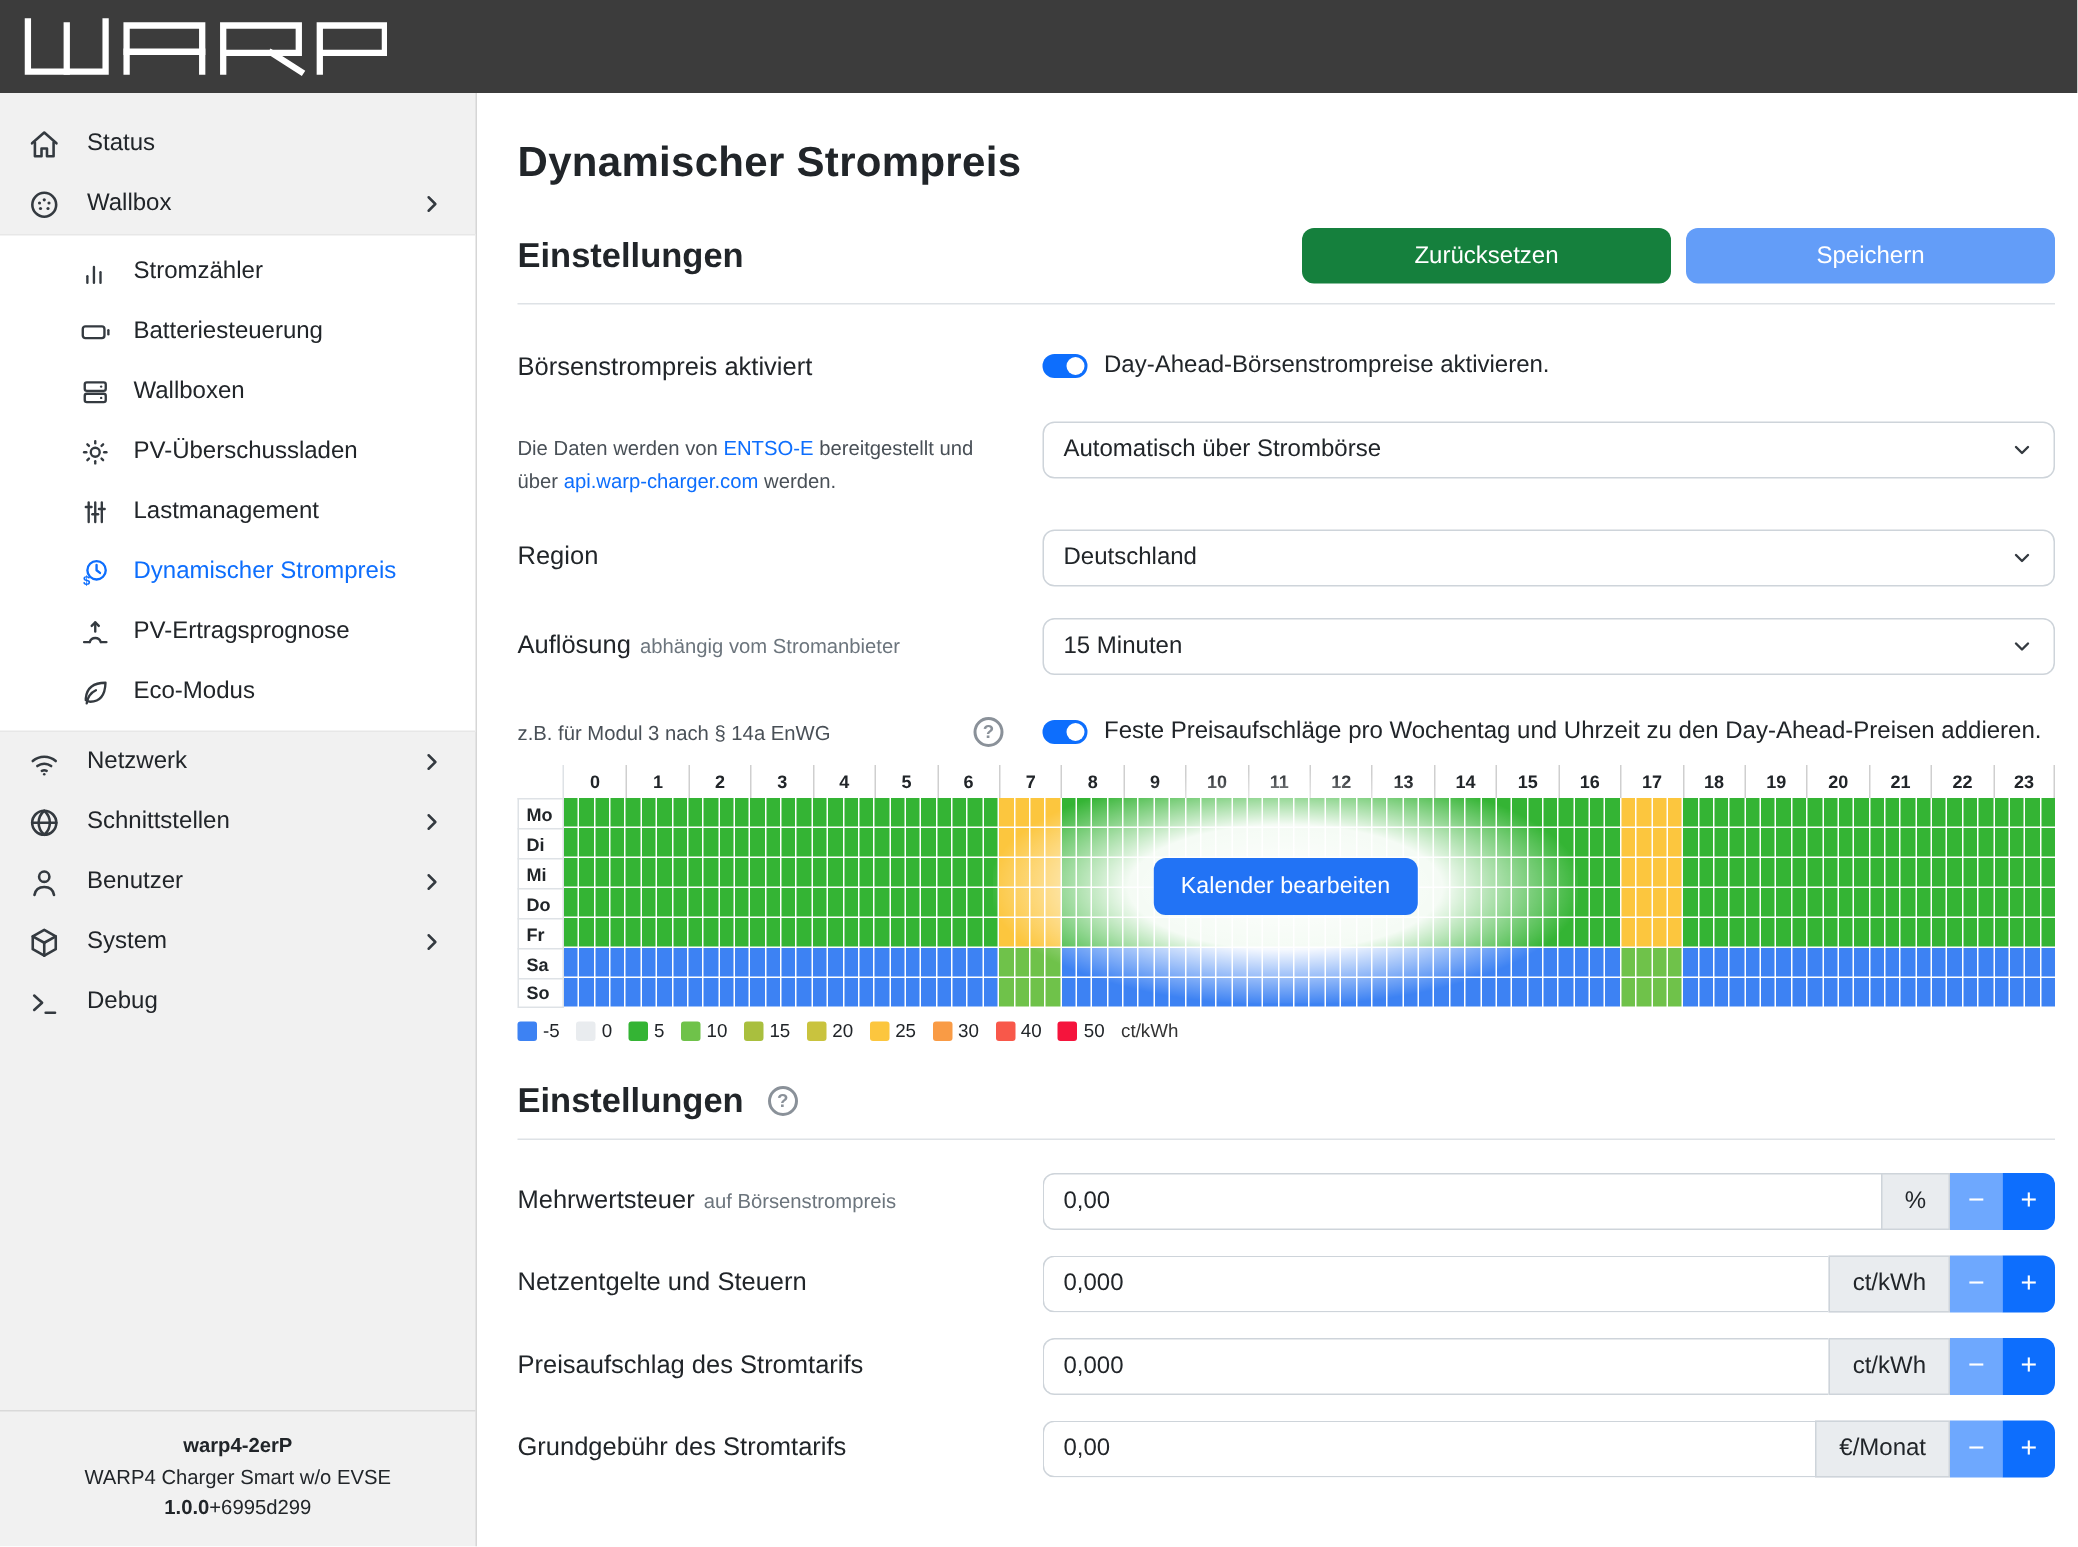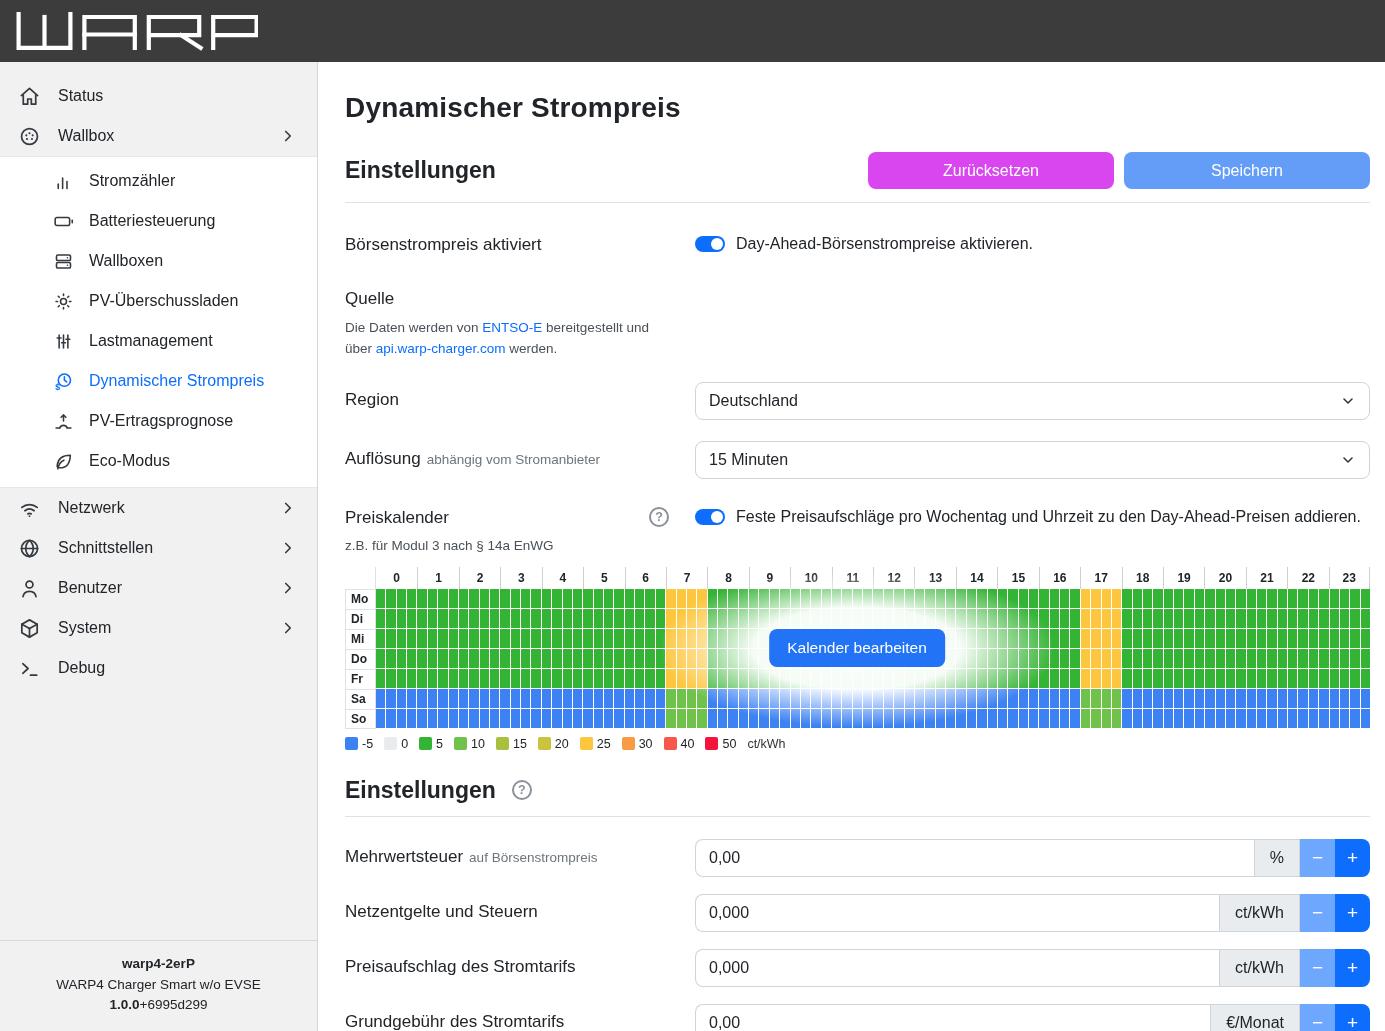"Zurücksetzen" .btn-reset { background: #d946ef -> #15803d }
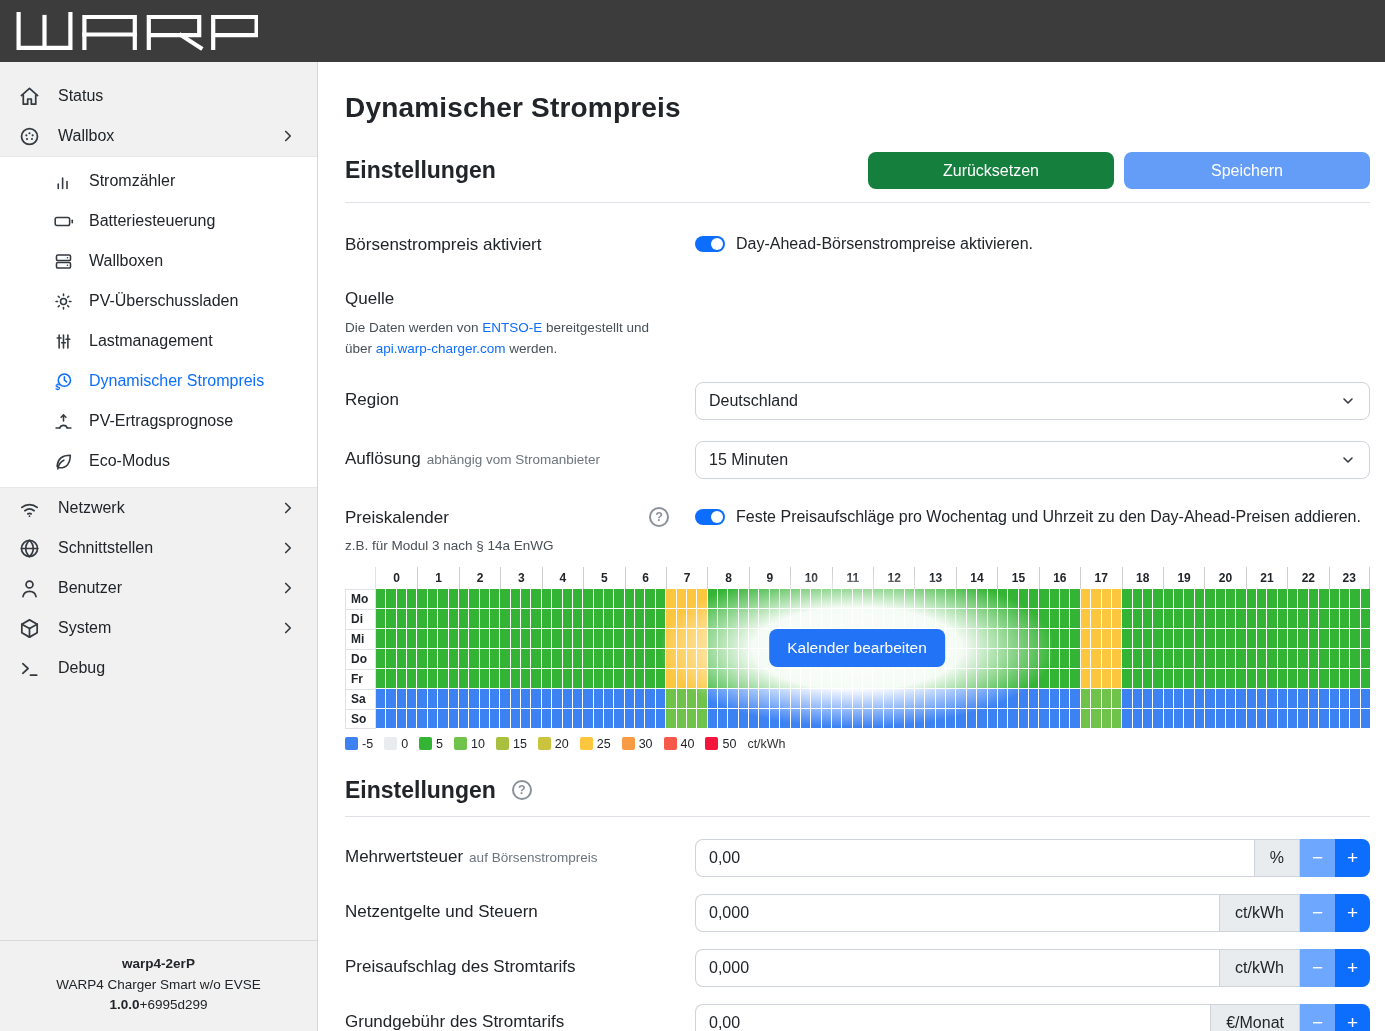"Quelle" div.flabel { html: <div>Quelle</div> -> none }
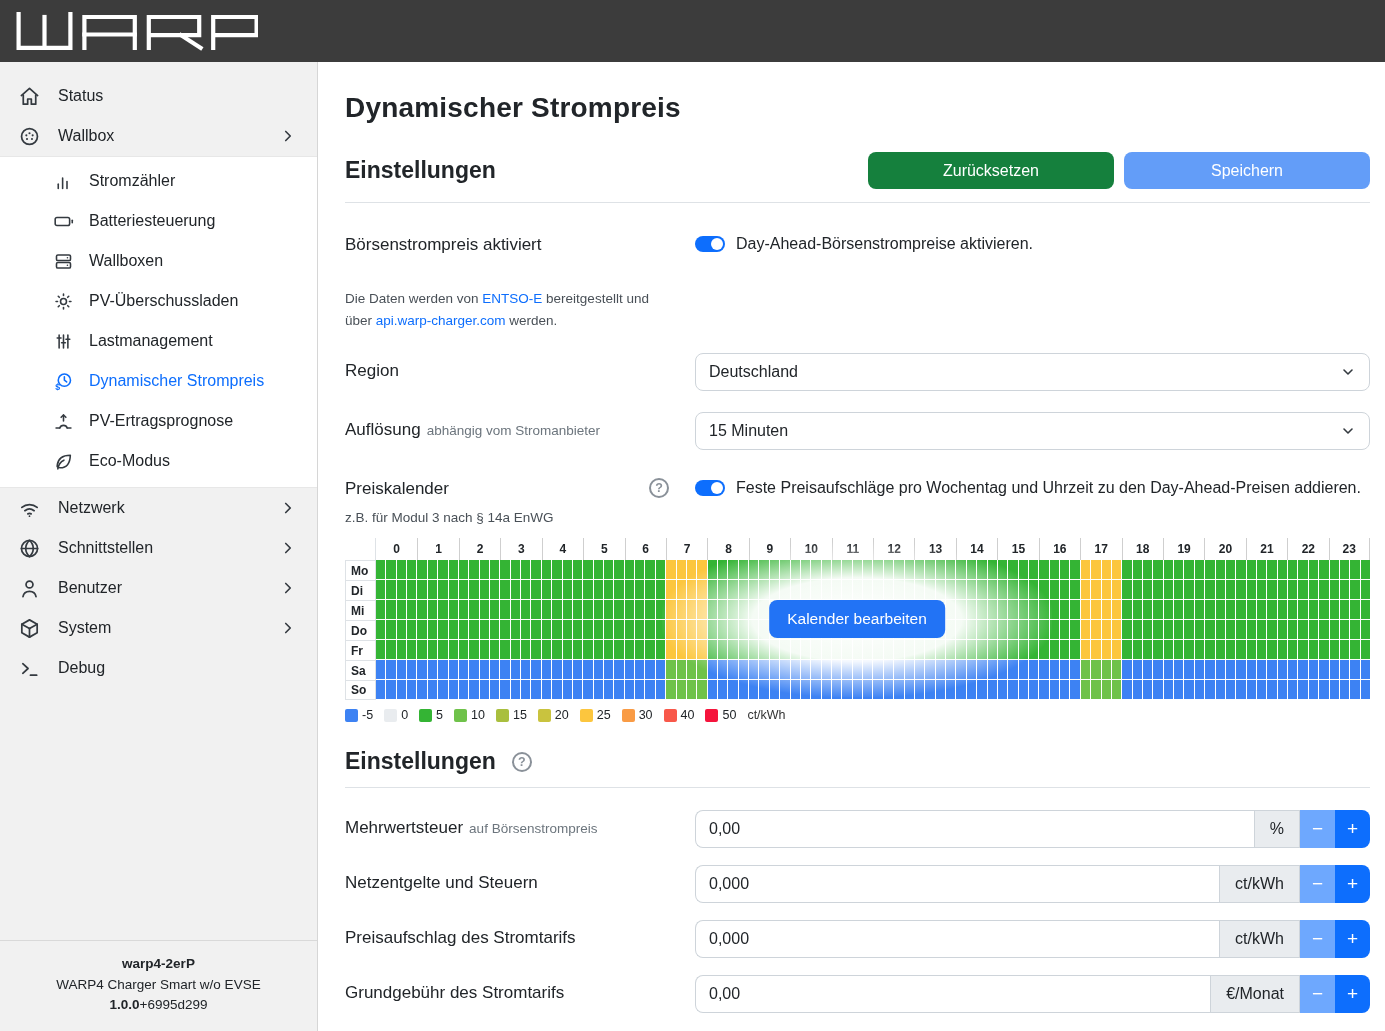"Automatisch über Strombörse" div.select { html: none -> <div> <span>Automatisch über Strombörse</span> <span> <svg> <path></path> </svg> </span> </div> }
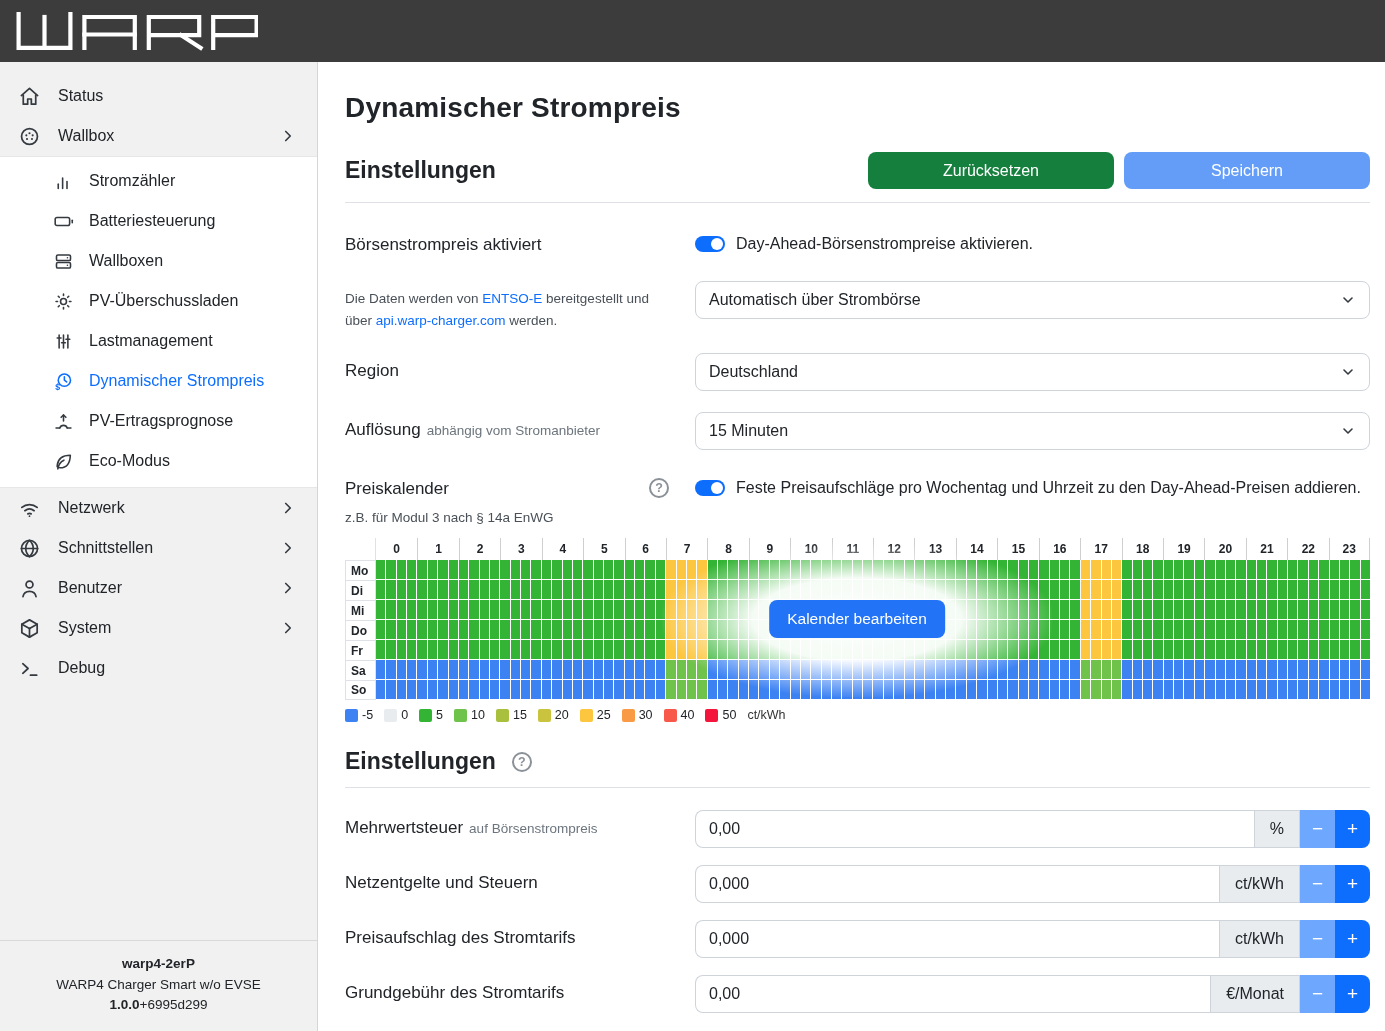"Preiskalender" div.flabel { html: <div>Preiskalender</div> -> none }
